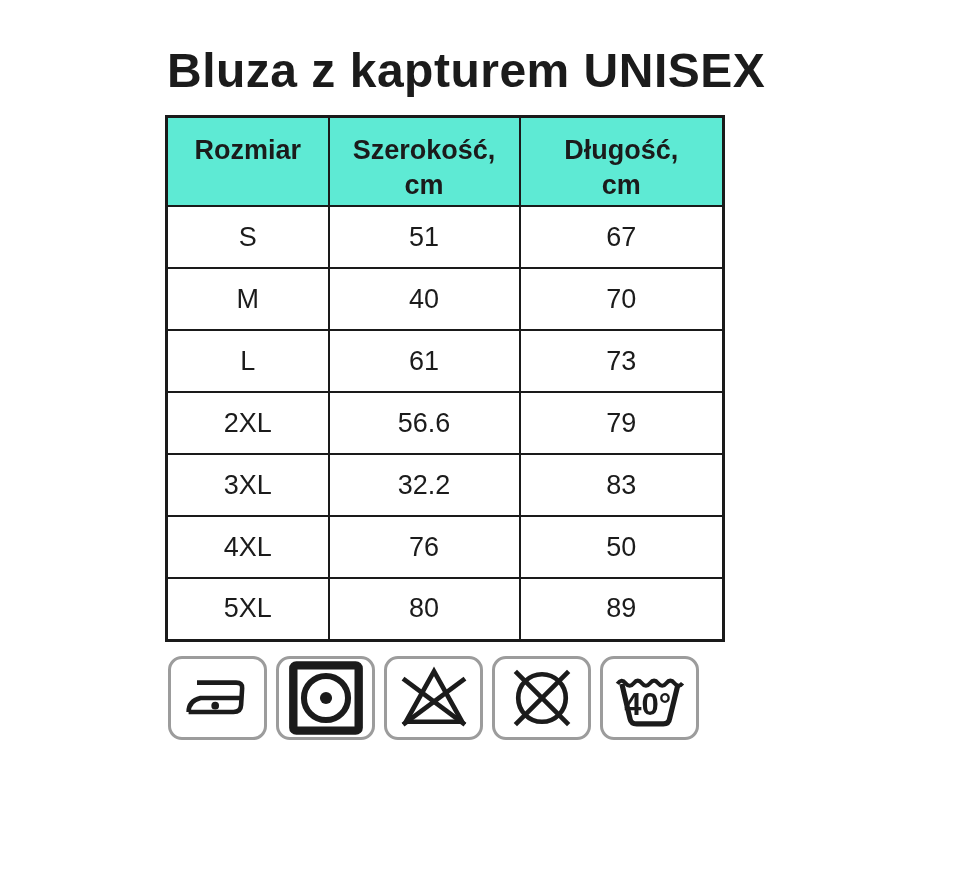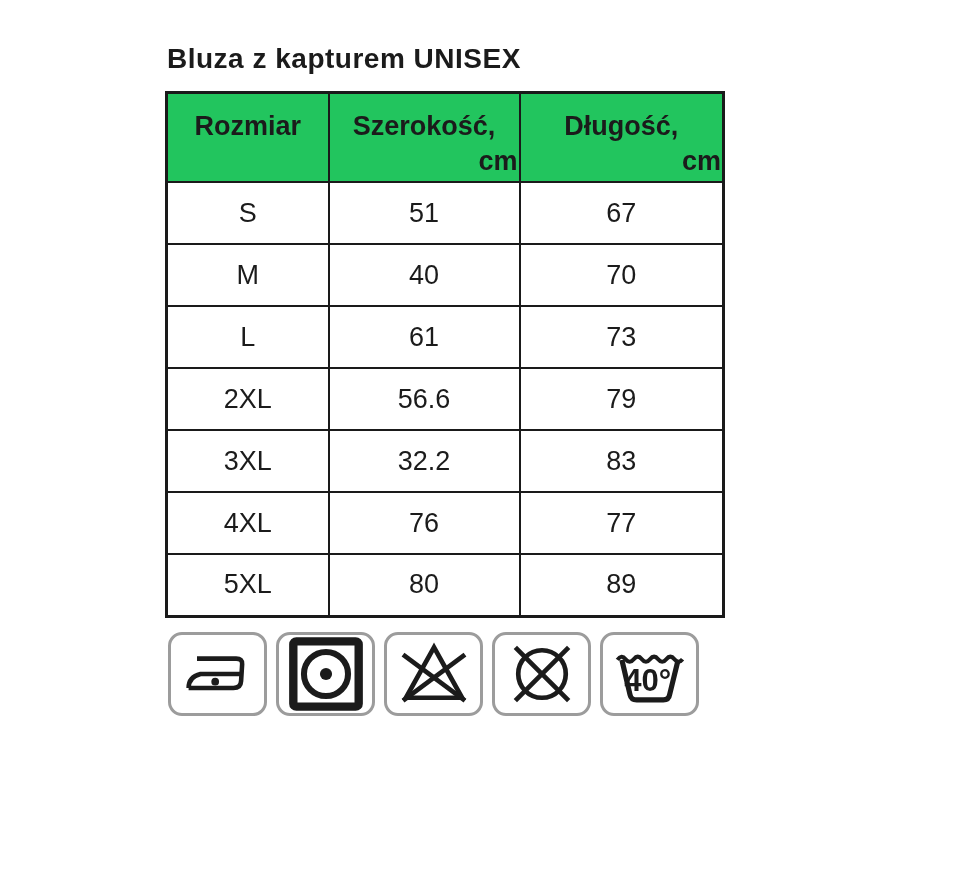"Bluza z kapturem UNISEX" .chart-title { font-size: 28px -> 48px }
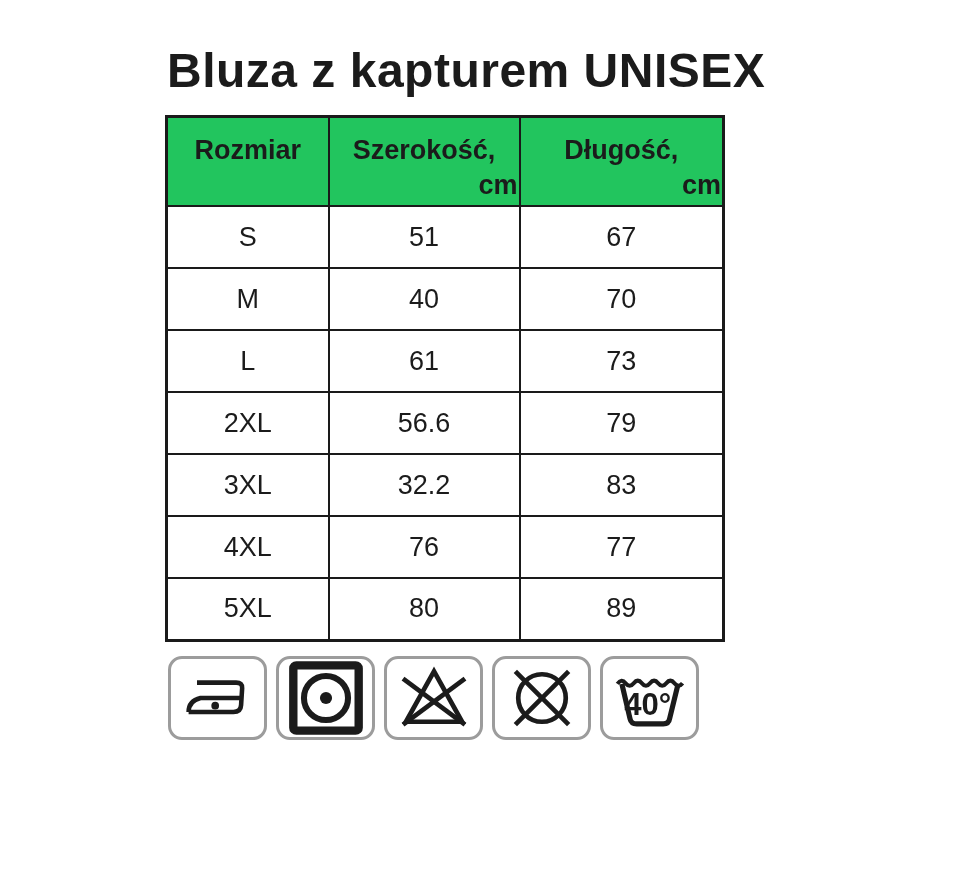"Rozmiar" table.size-table th { background: #22c55e -> #5eead4 }
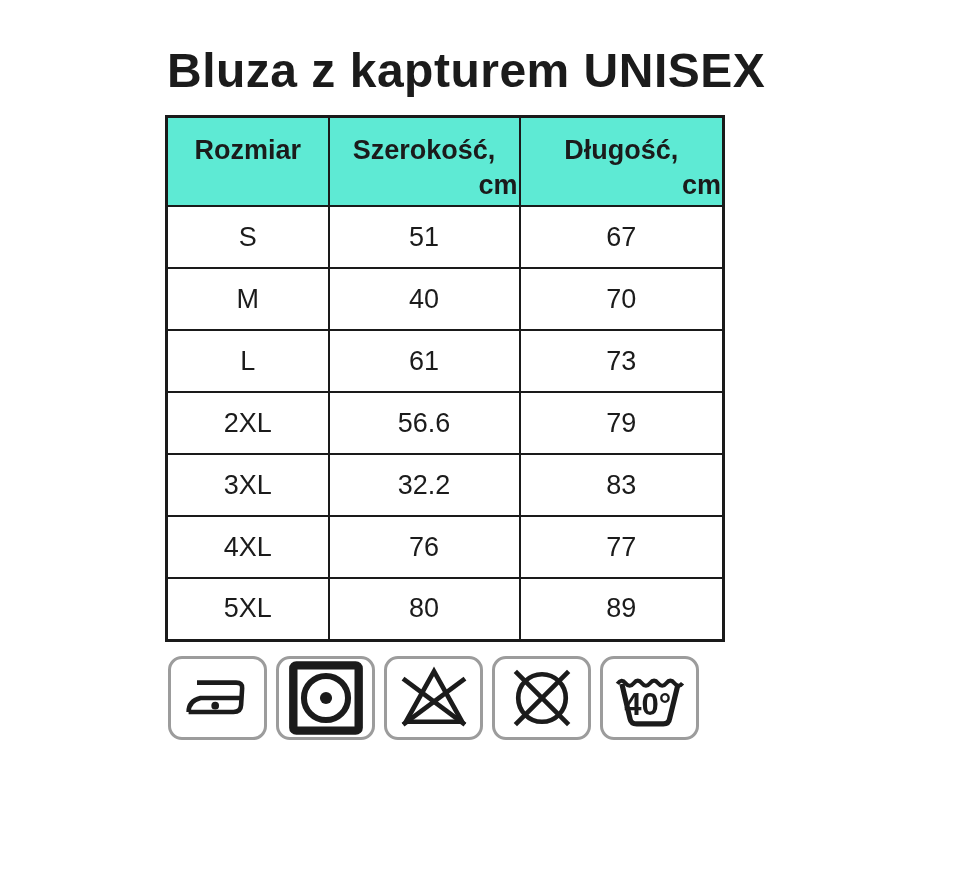"cm" .hdr-unit { text-align: right -> none }
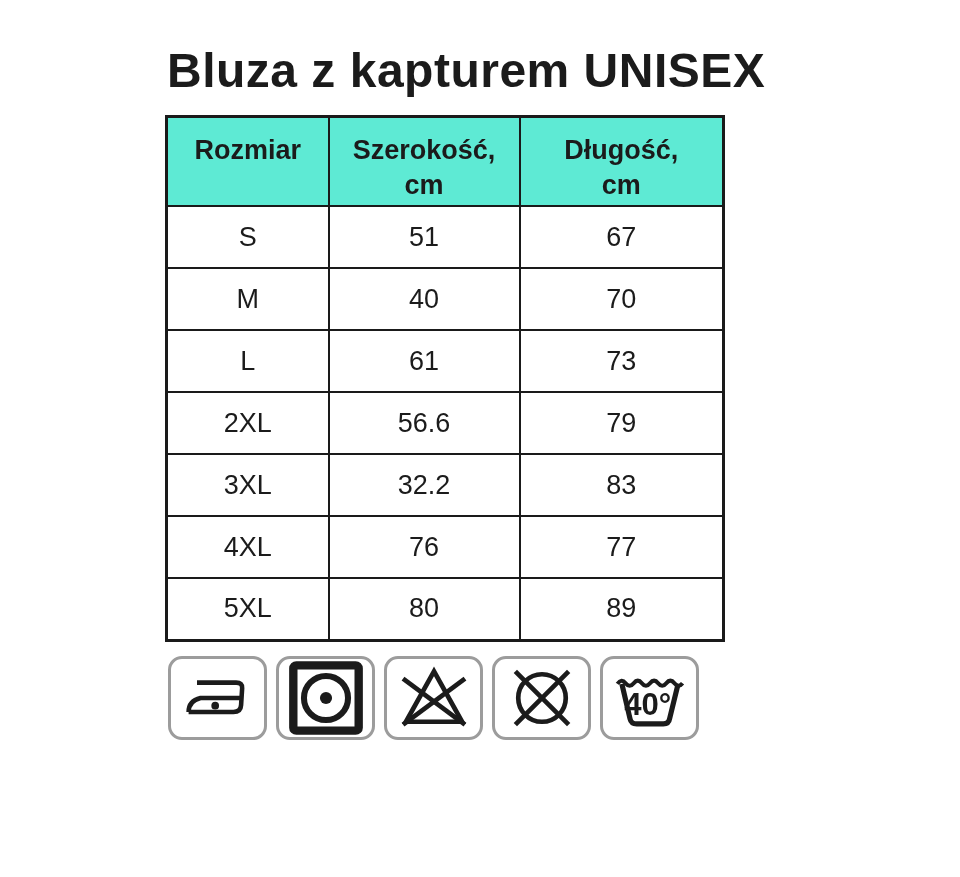"77" td { text: 77 -> 50 }
